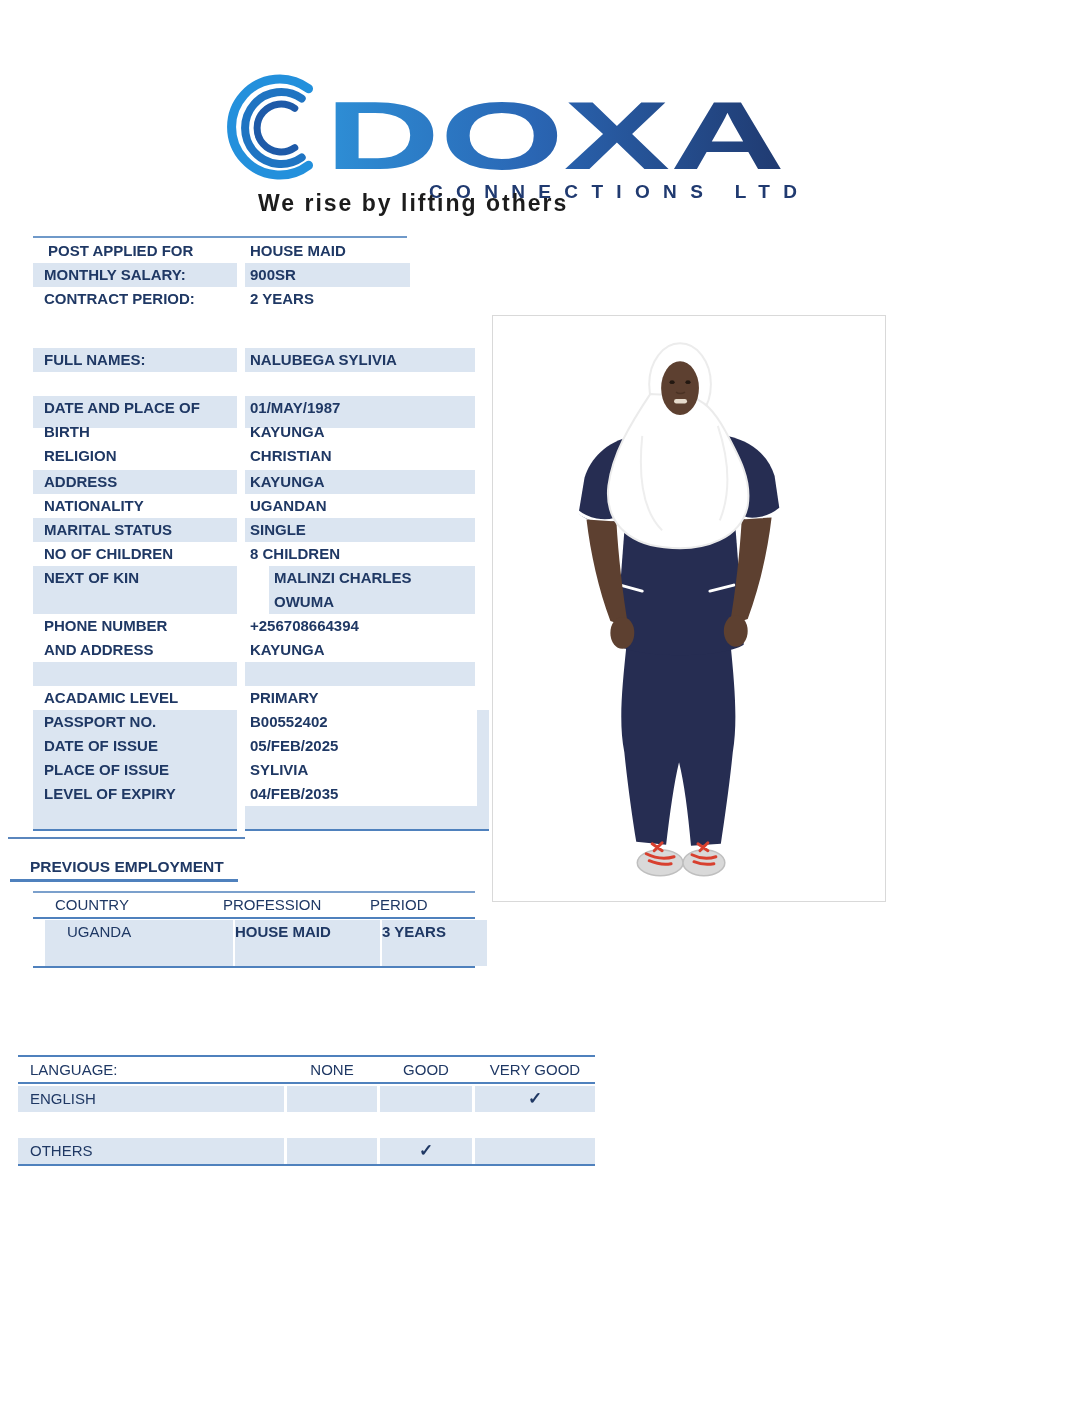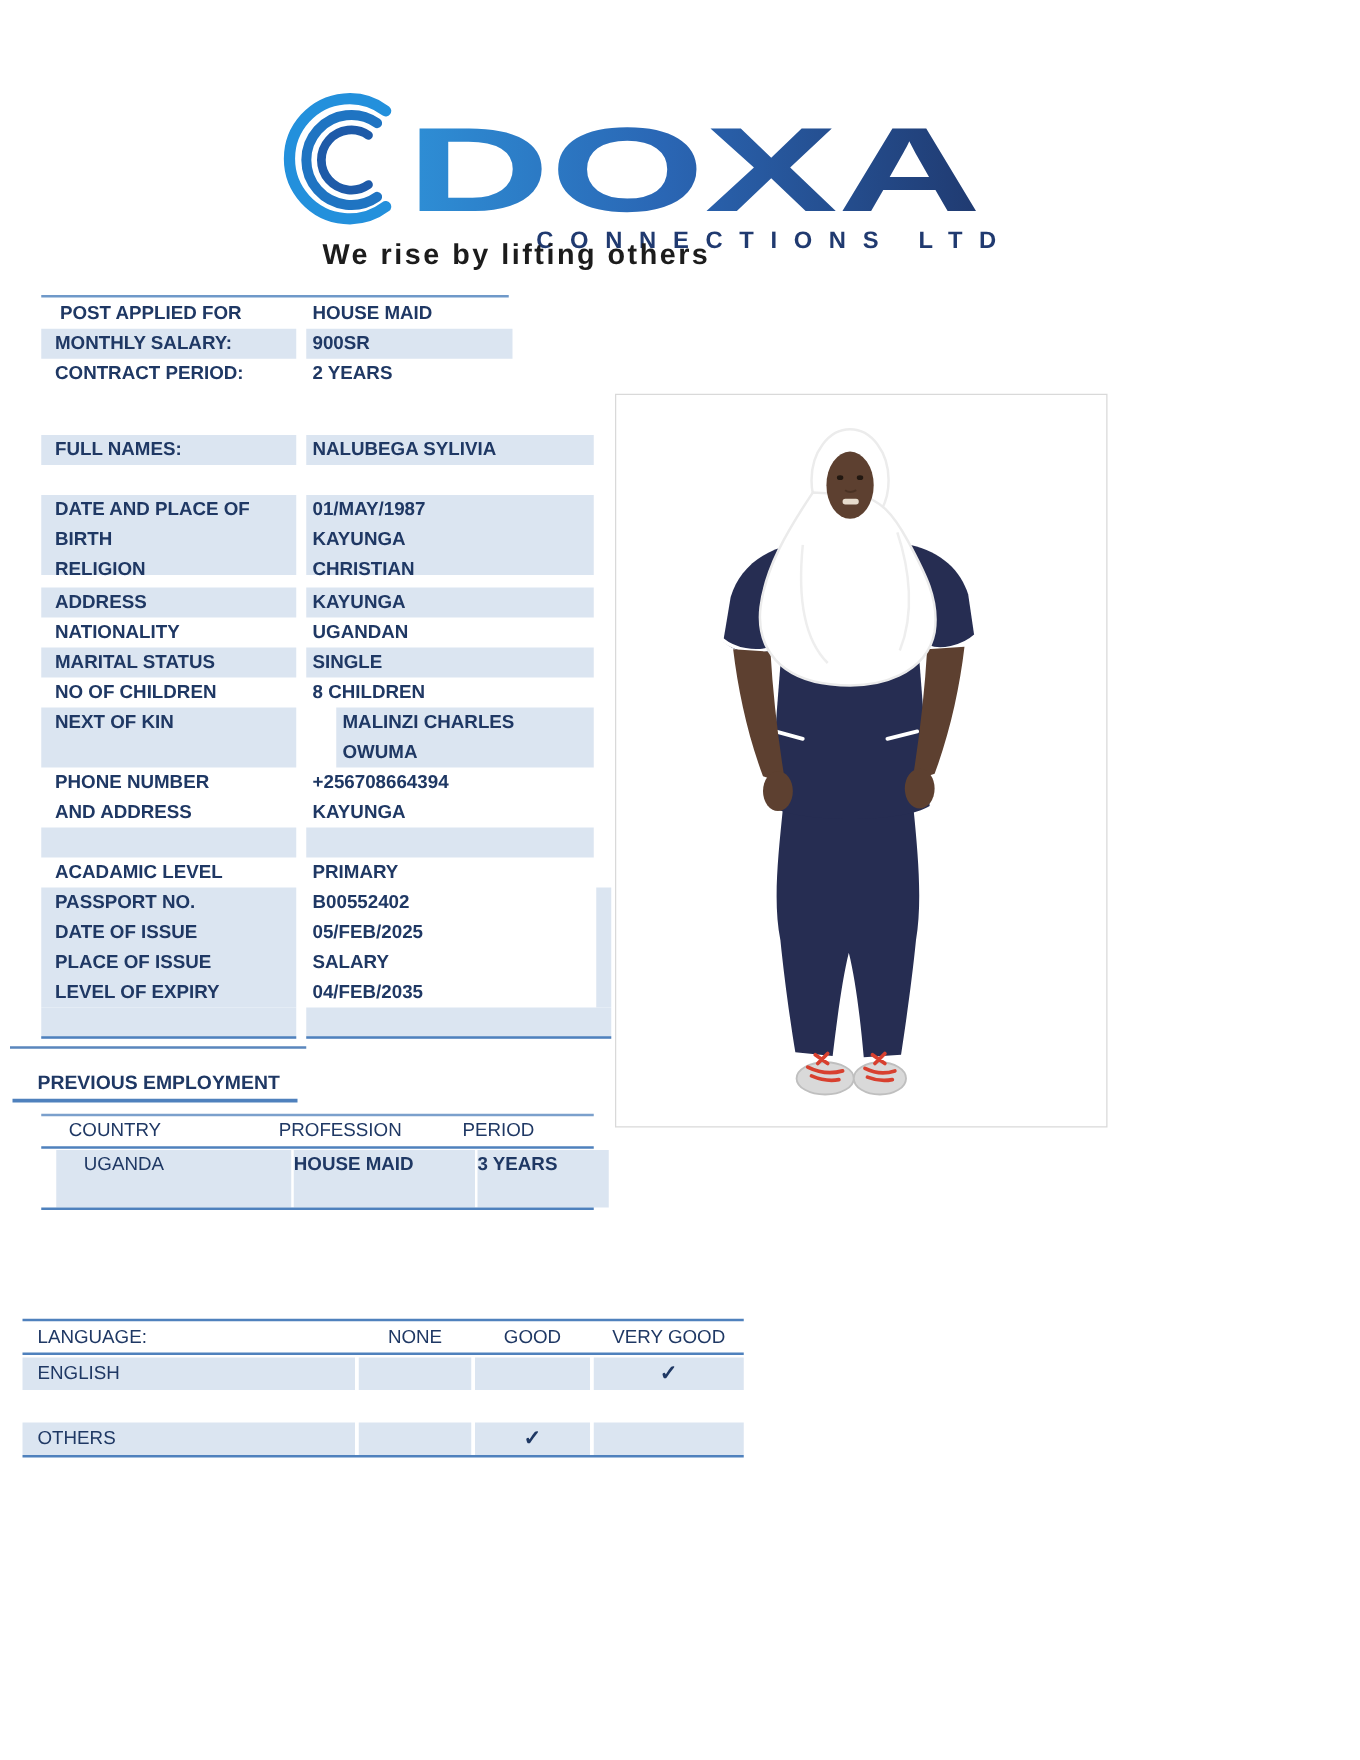"DATE AND PLACE OF" div.row { height: 64px -> 32px }
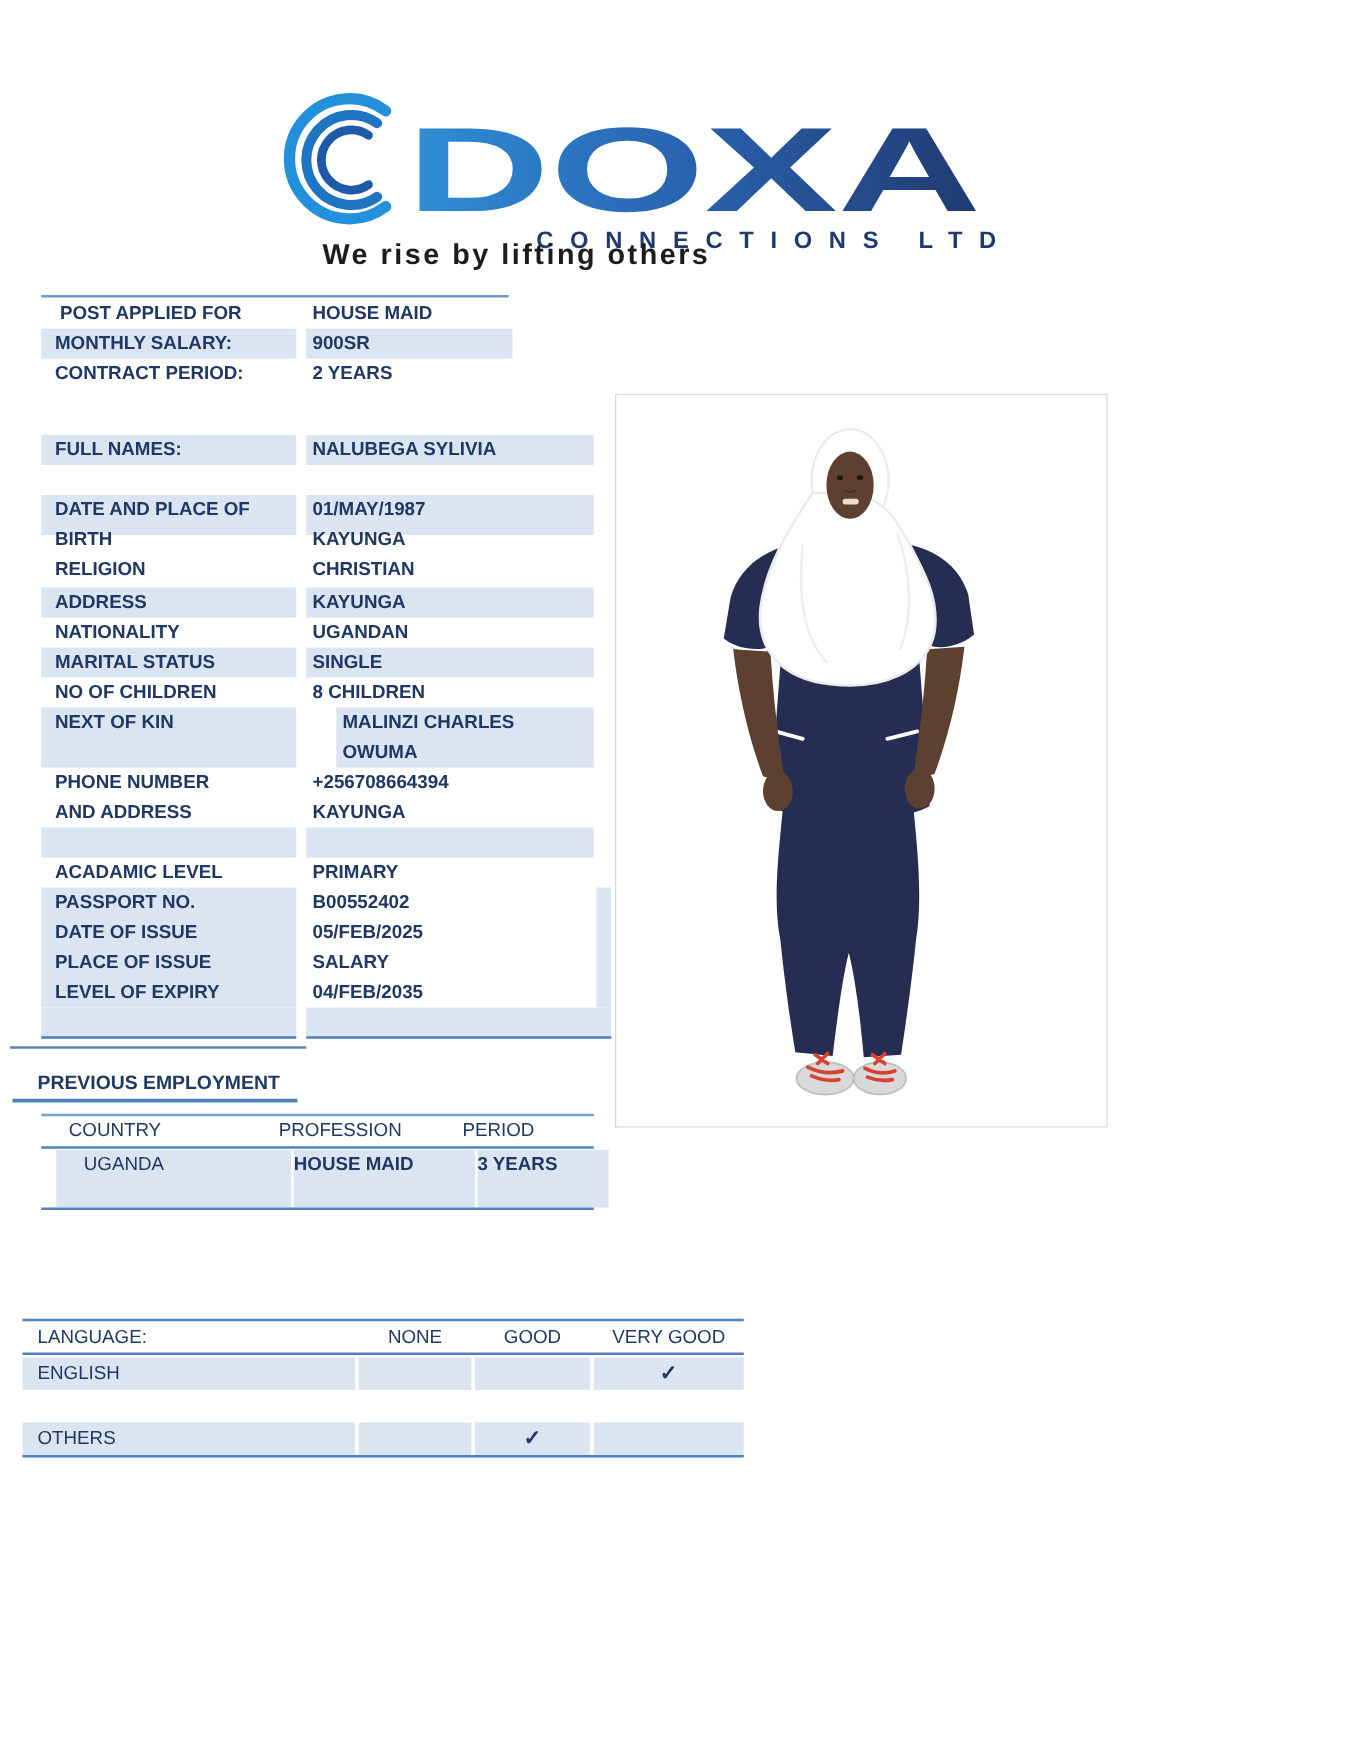"SALARY" div { text: SALARY -> SYLIVIA }
